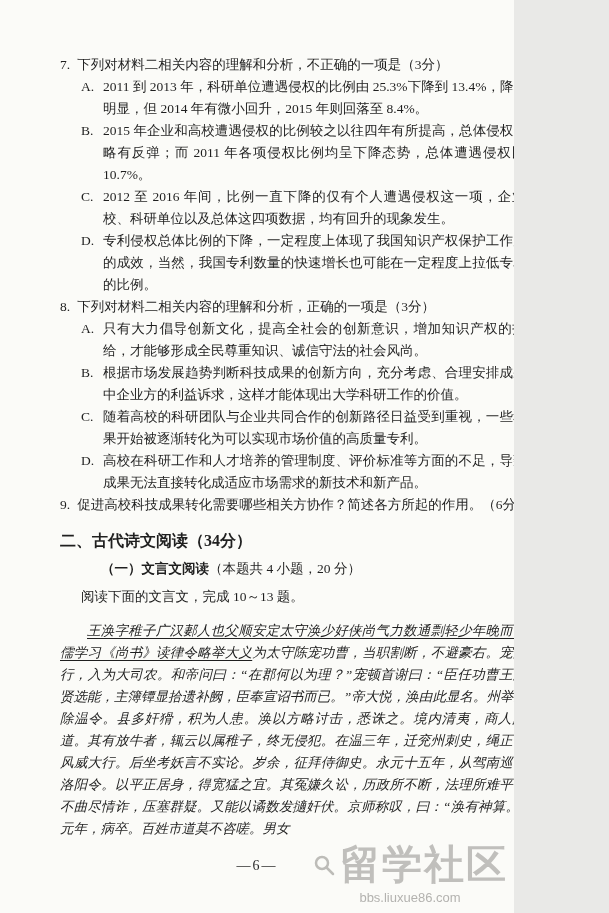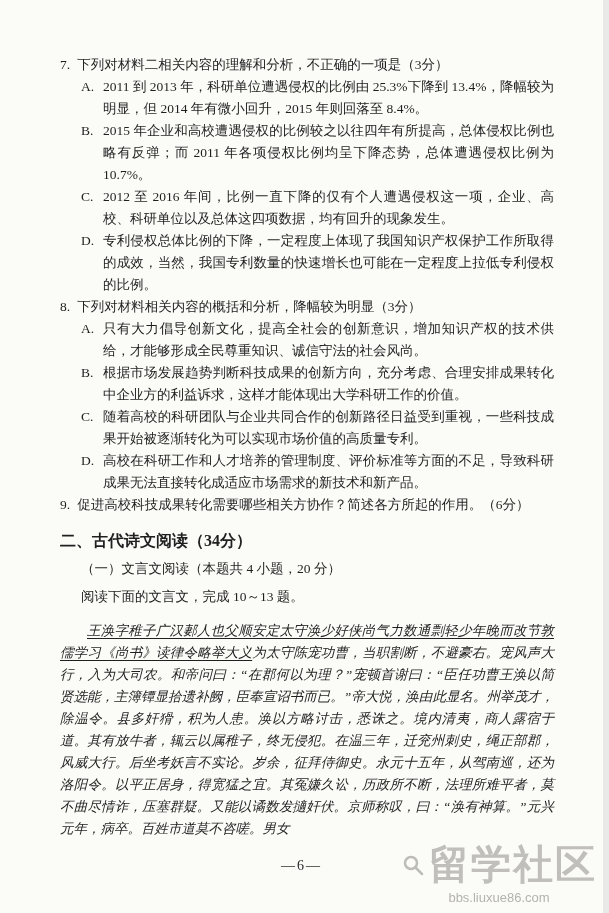"7. 下列对材料二相关内容的理解和分析，不正确的一项是（3分）" .page { width: 603px -> 514px }
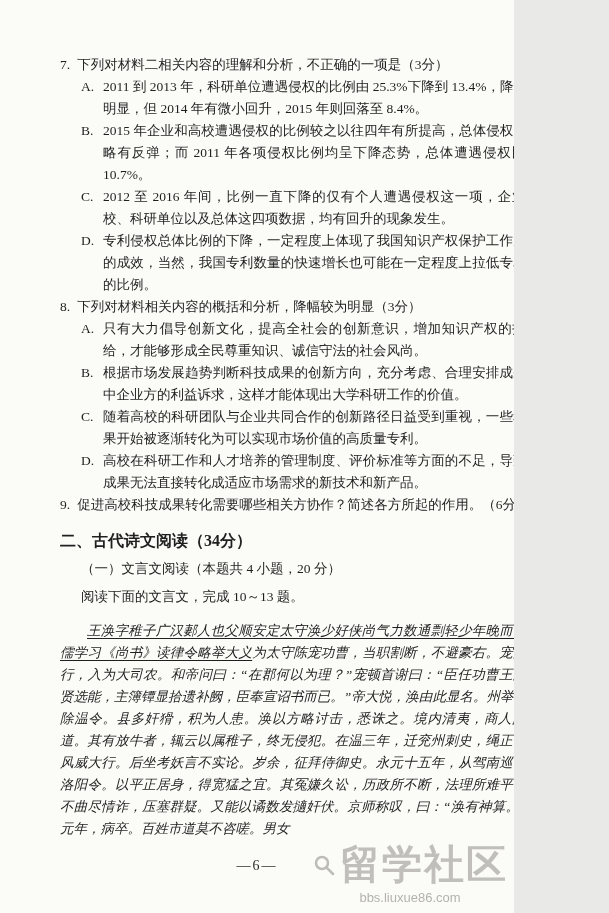"下列对材料相关内容的概括和分析，降幅较为明显（3分）" span { text: 相关内容的概括和分析，降幅较为明显 -> 二相关内容的理解和分析，正确的一项是 }
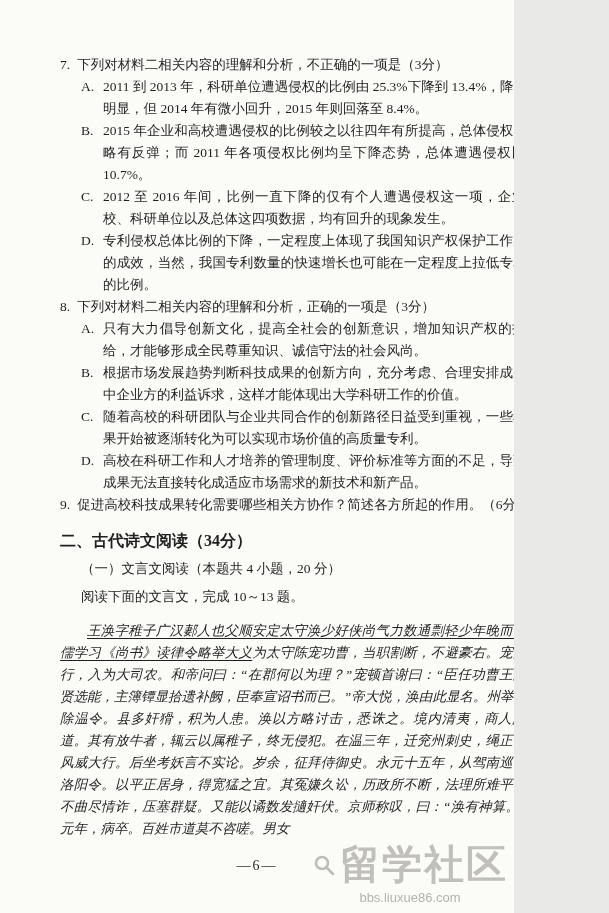"（一）文言文阅读" .sub-bold { font-weight: normal -> bold; margin-left: none -> 20px }
